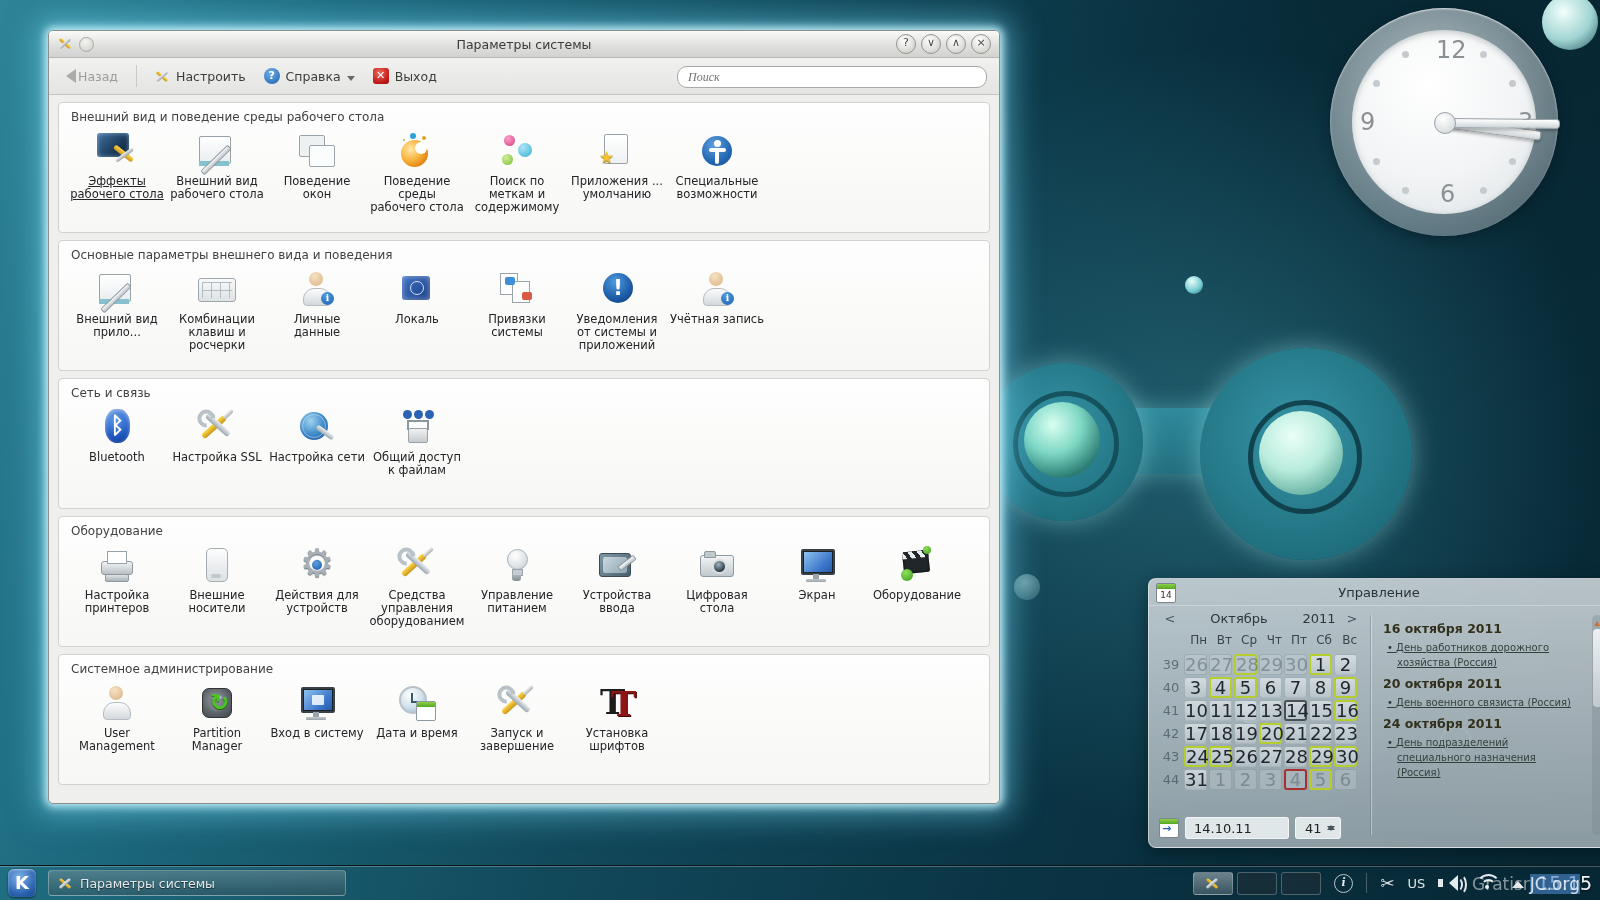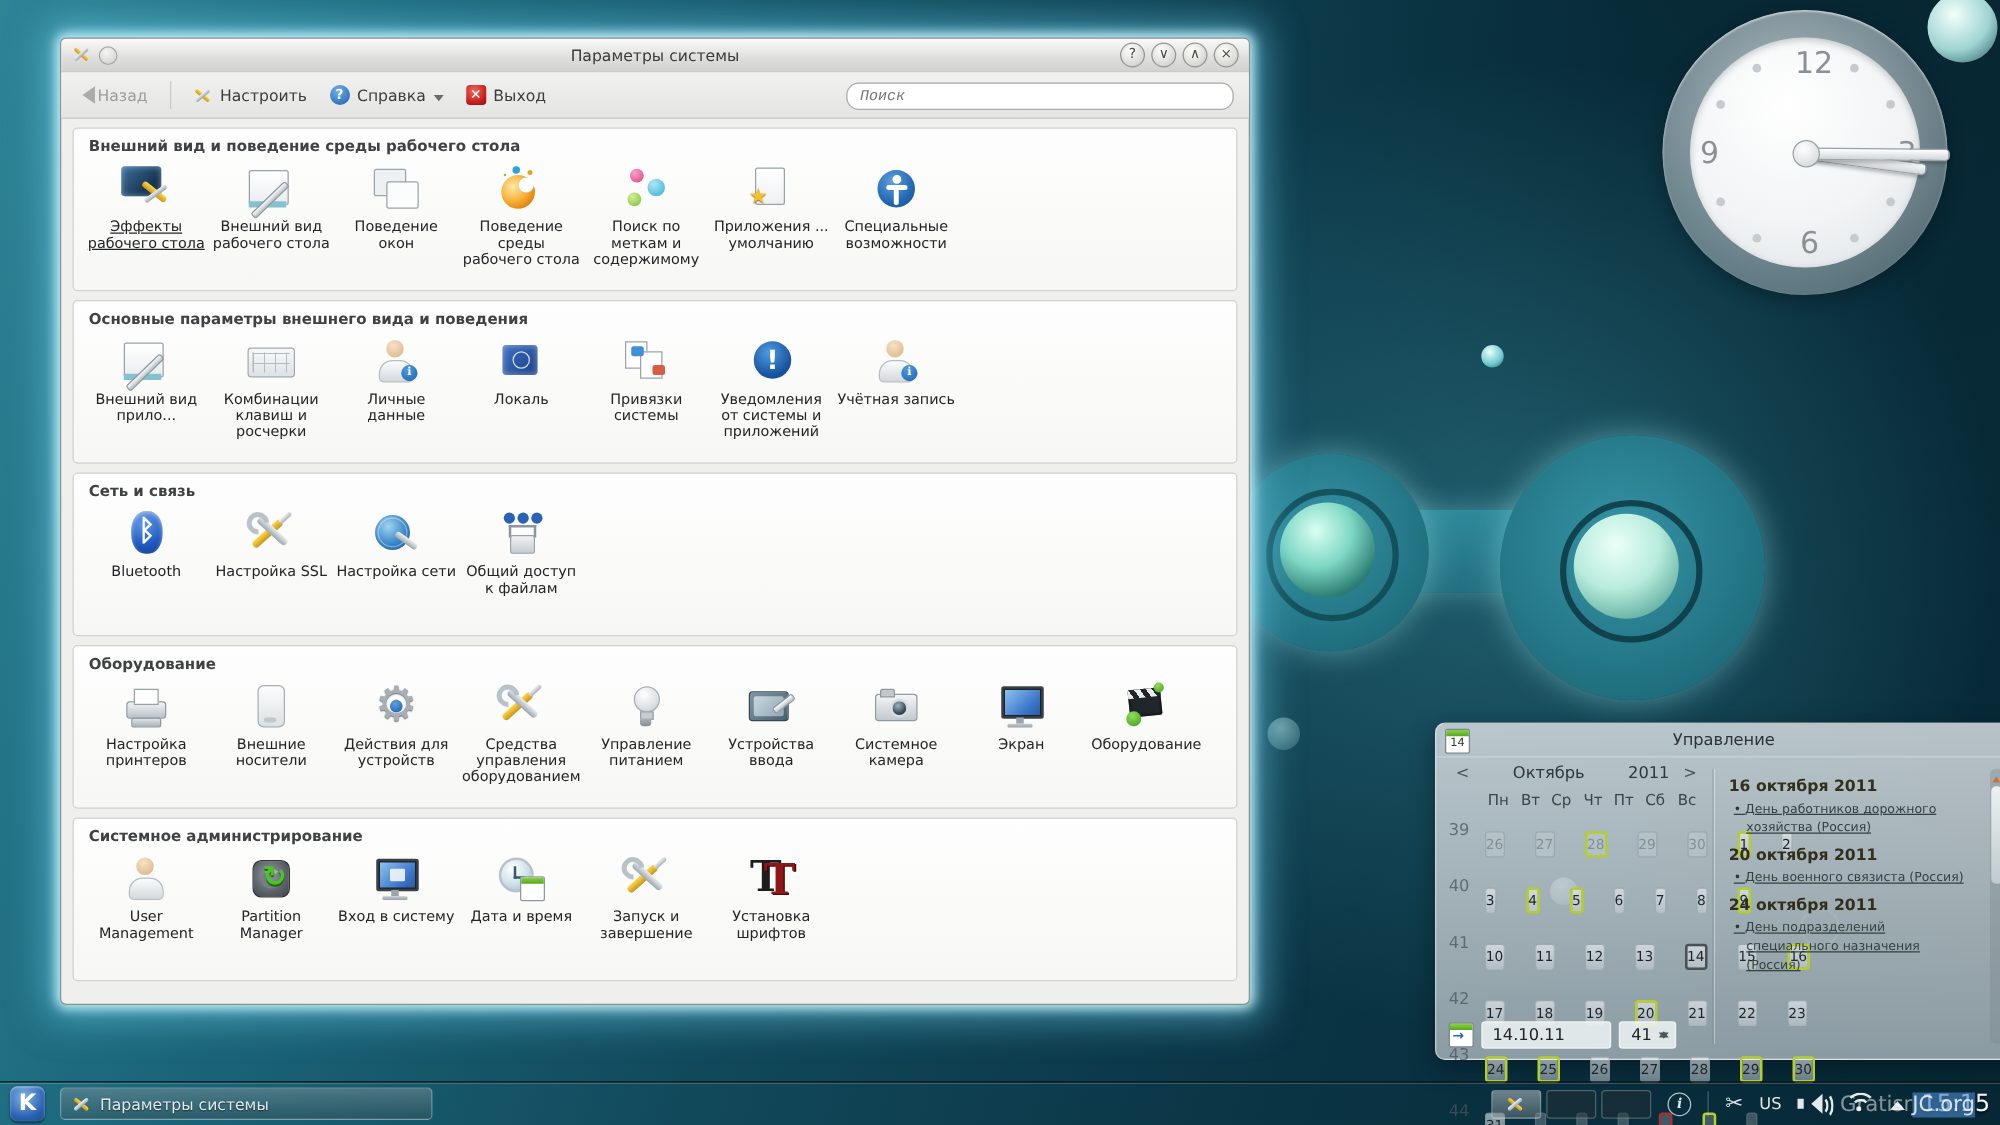"Поиск" .searchbox { font-family: Liberation Mono, monospace -> Liberation Serif, serif }
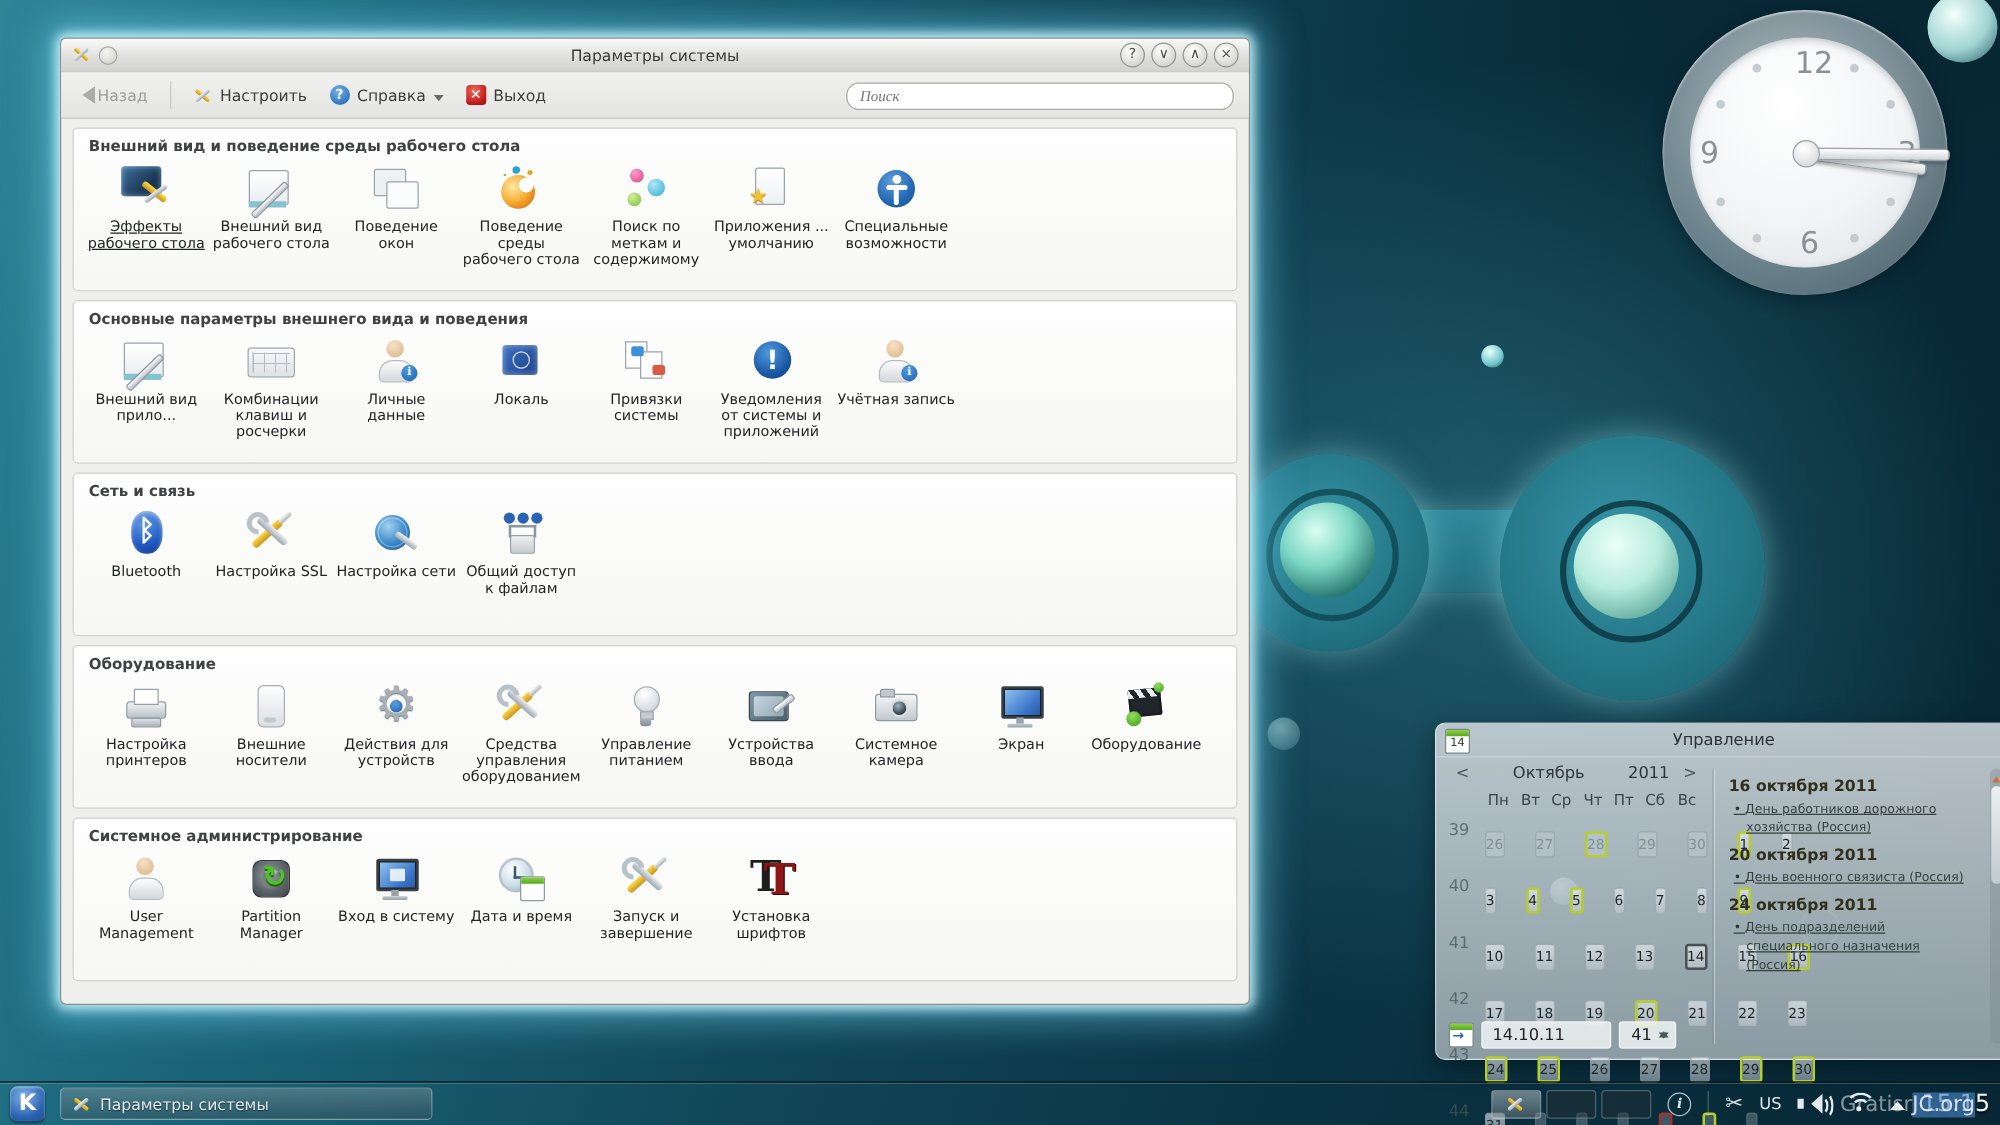"Внешний вид и поведение среды" .panel-title { font-weight: bold -> normal }
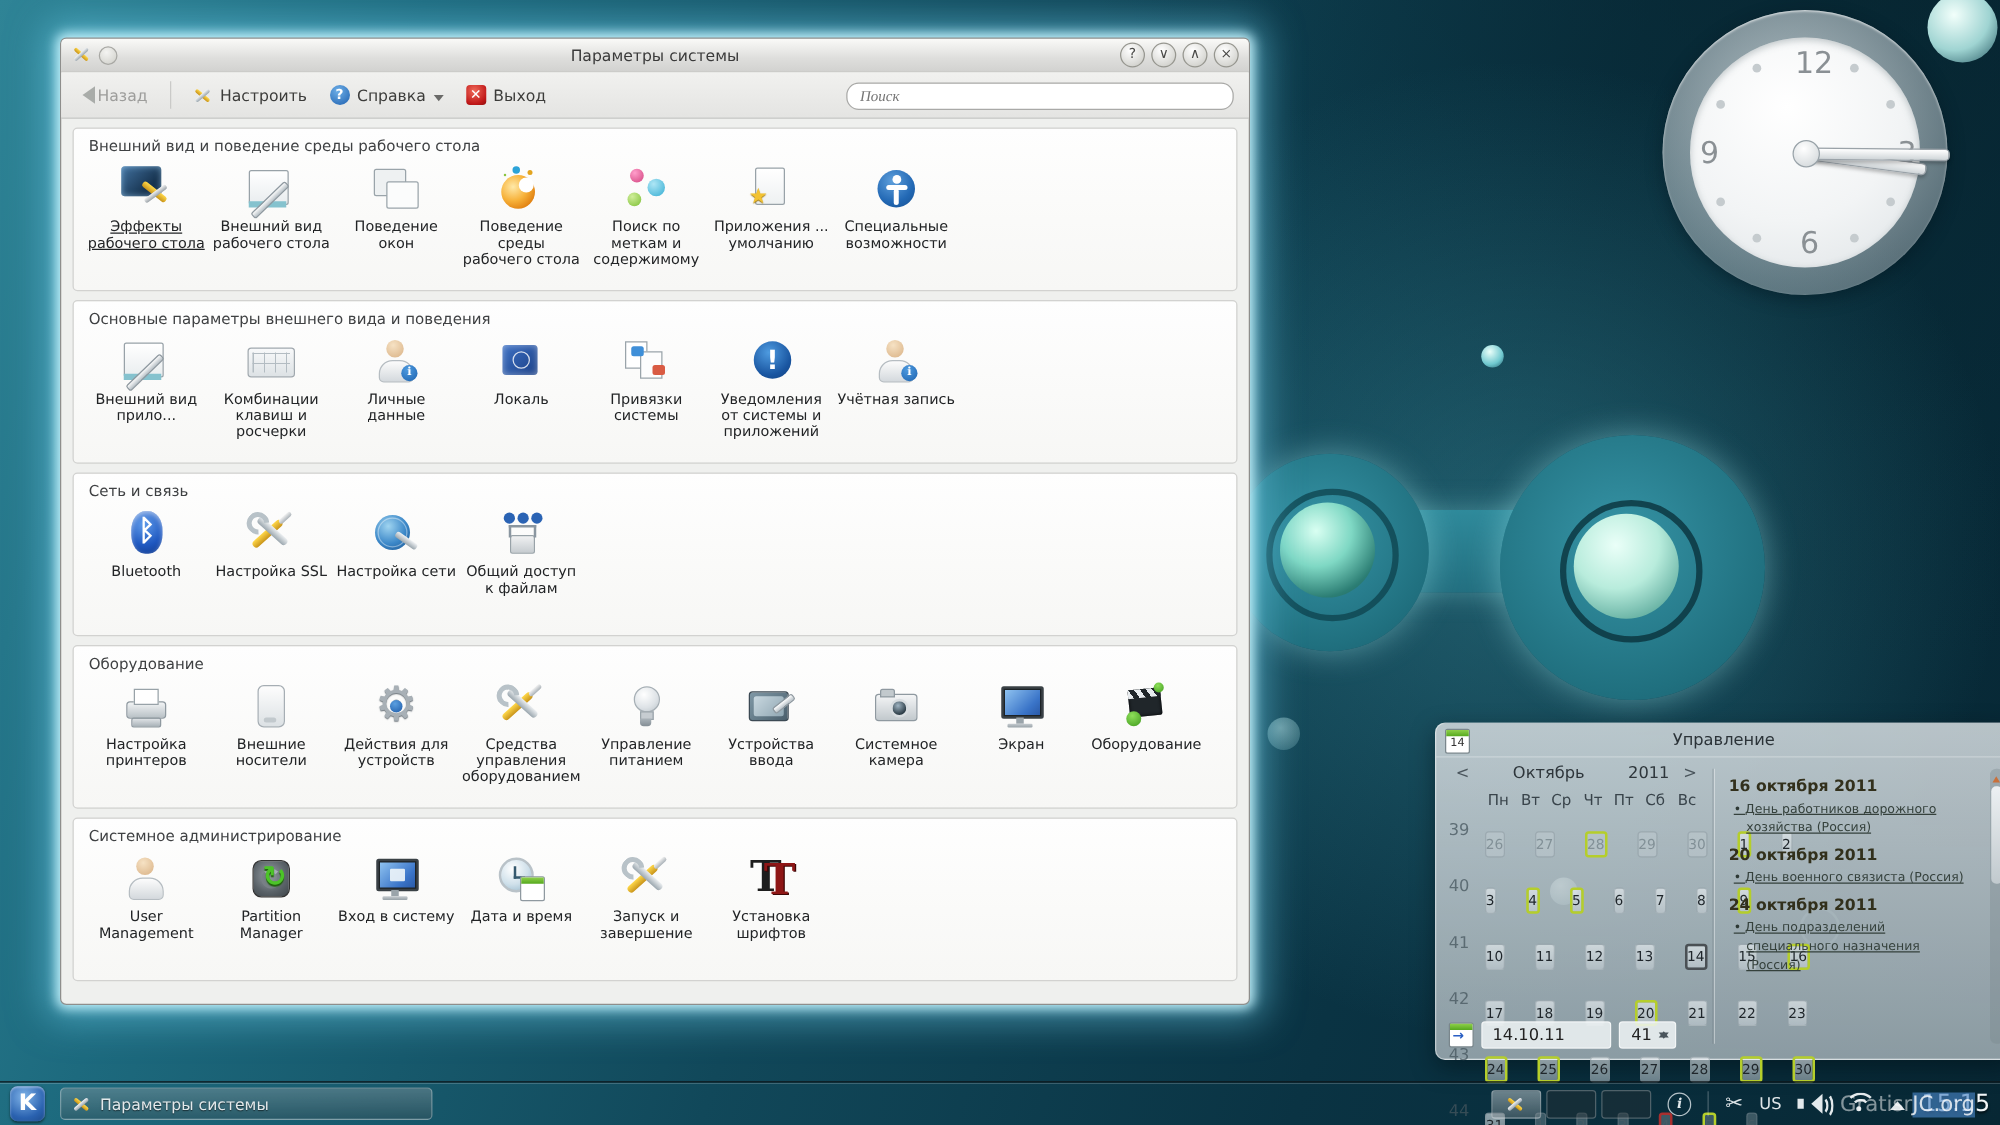"Системное камера" div.label { text: Системное камера -> Цифровая стола }
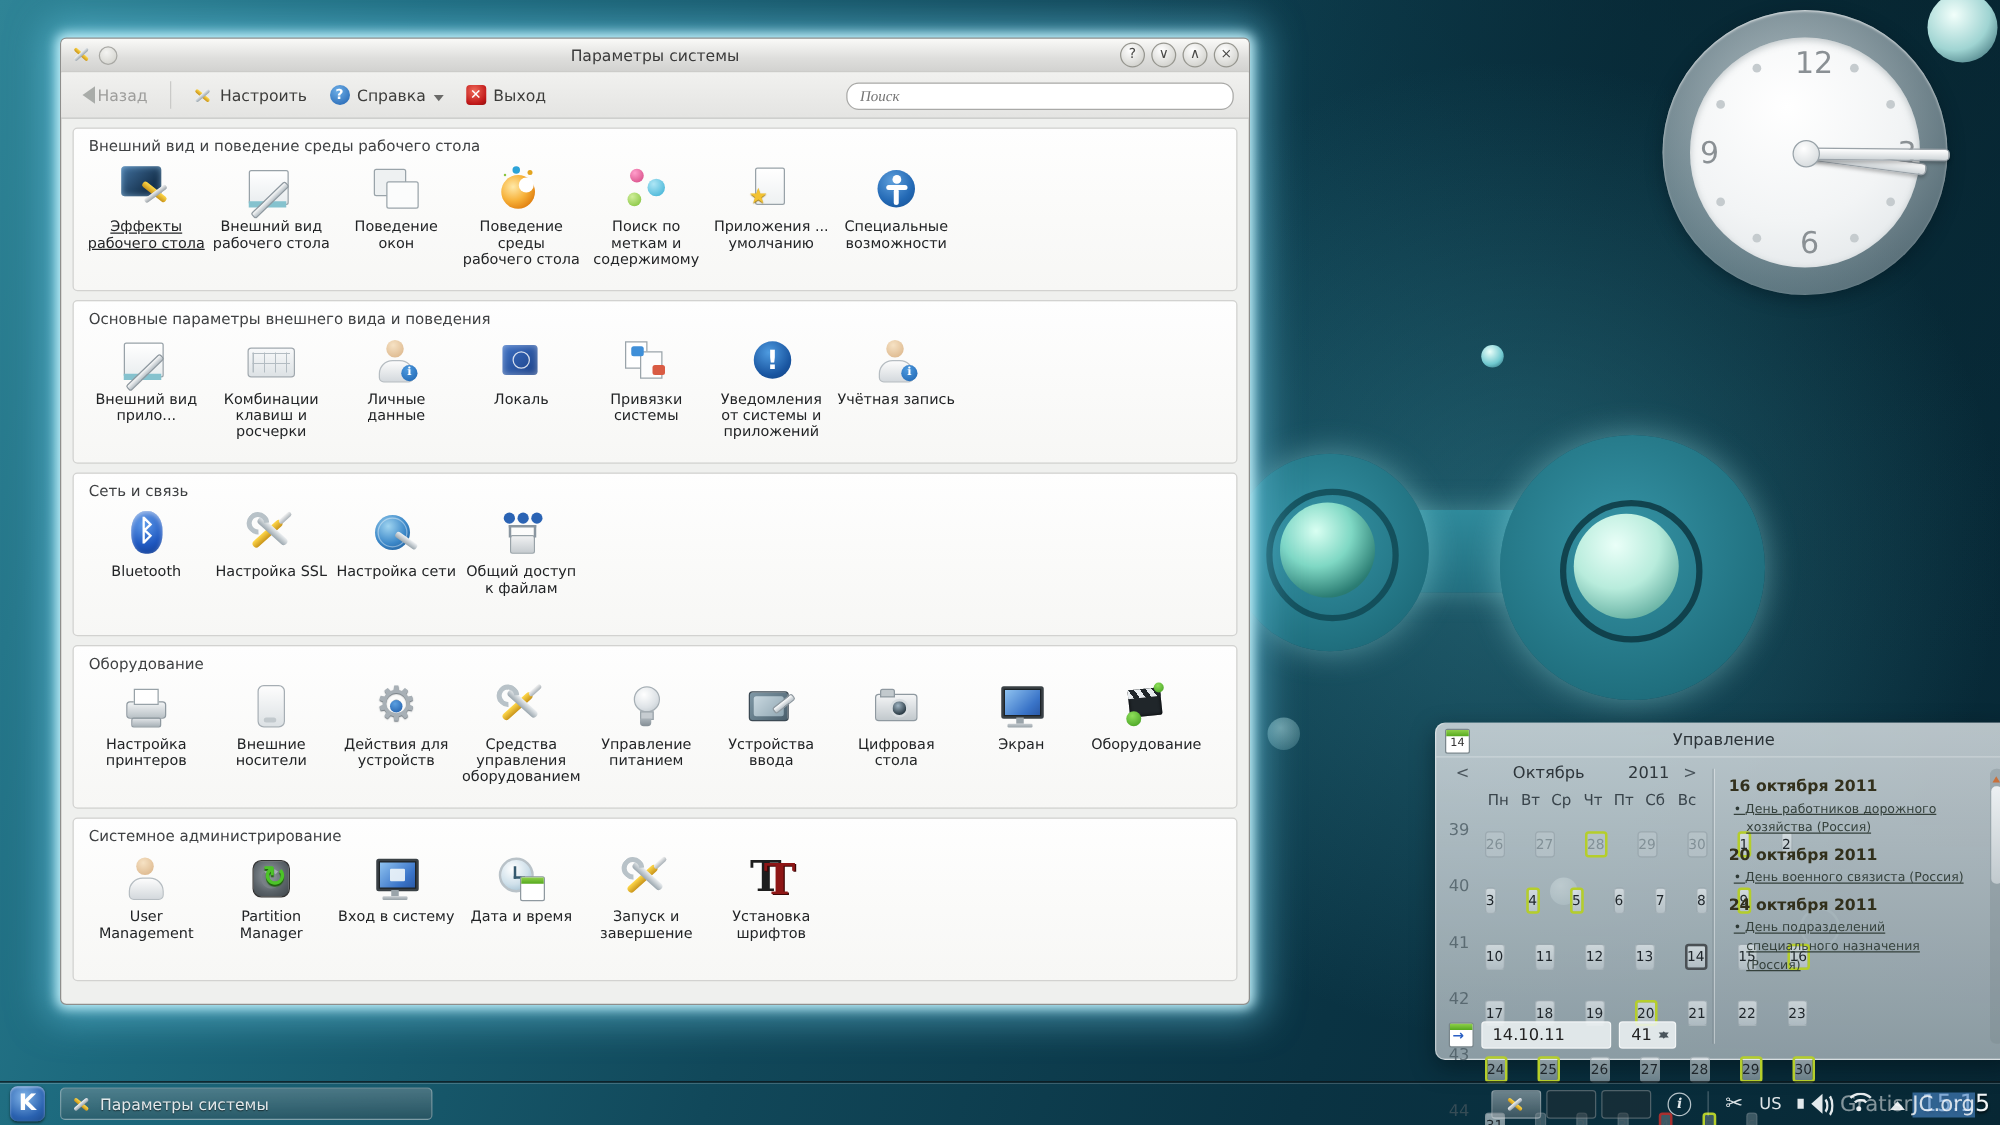"26" .cal-cell { font-size: 11px -> 18px; margin: 12px -> 1px }
